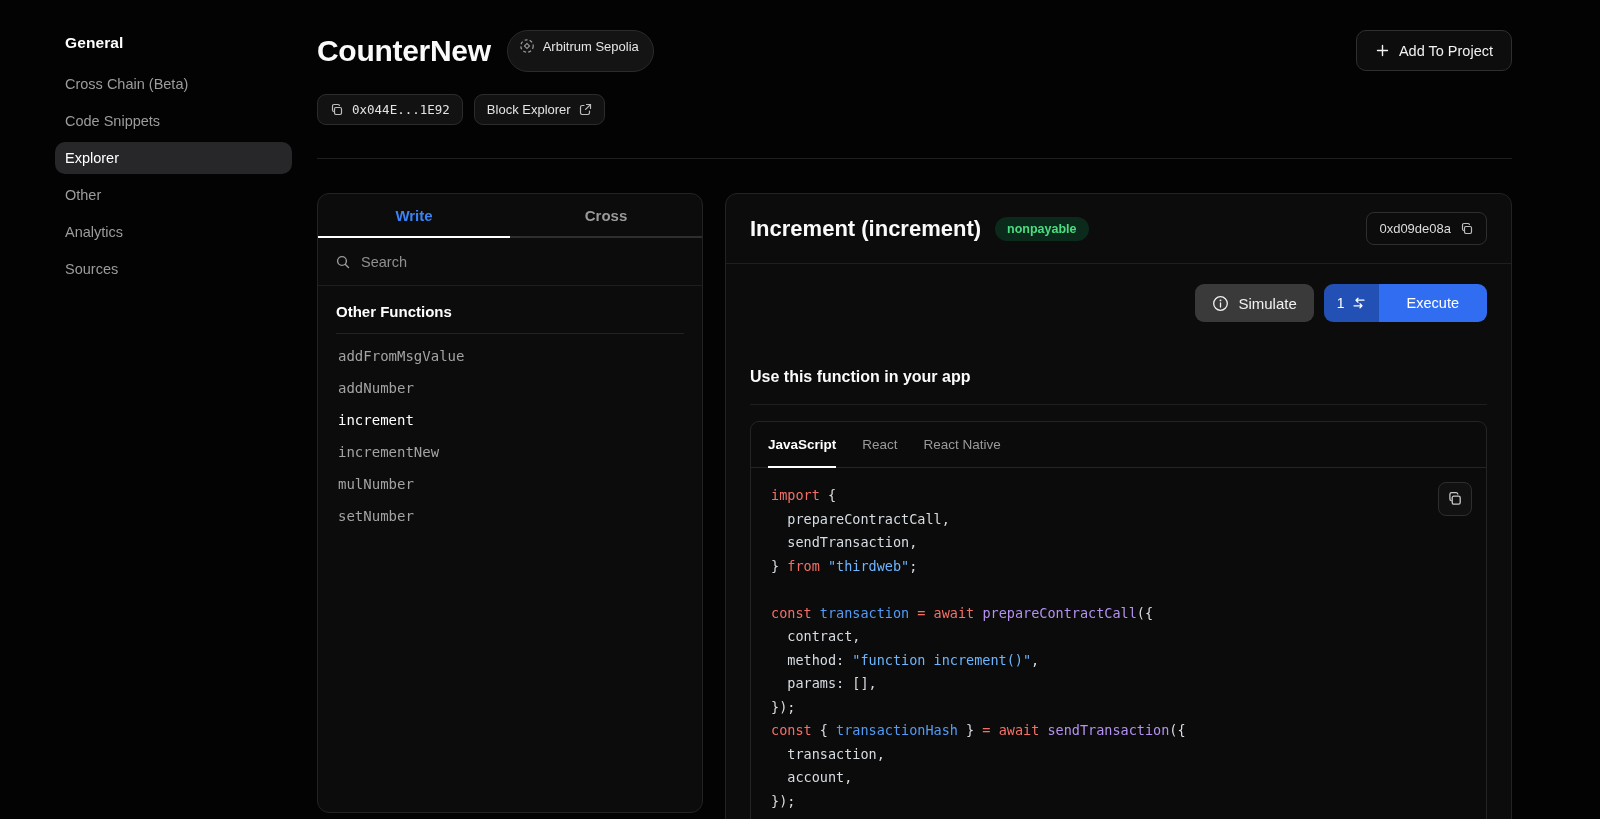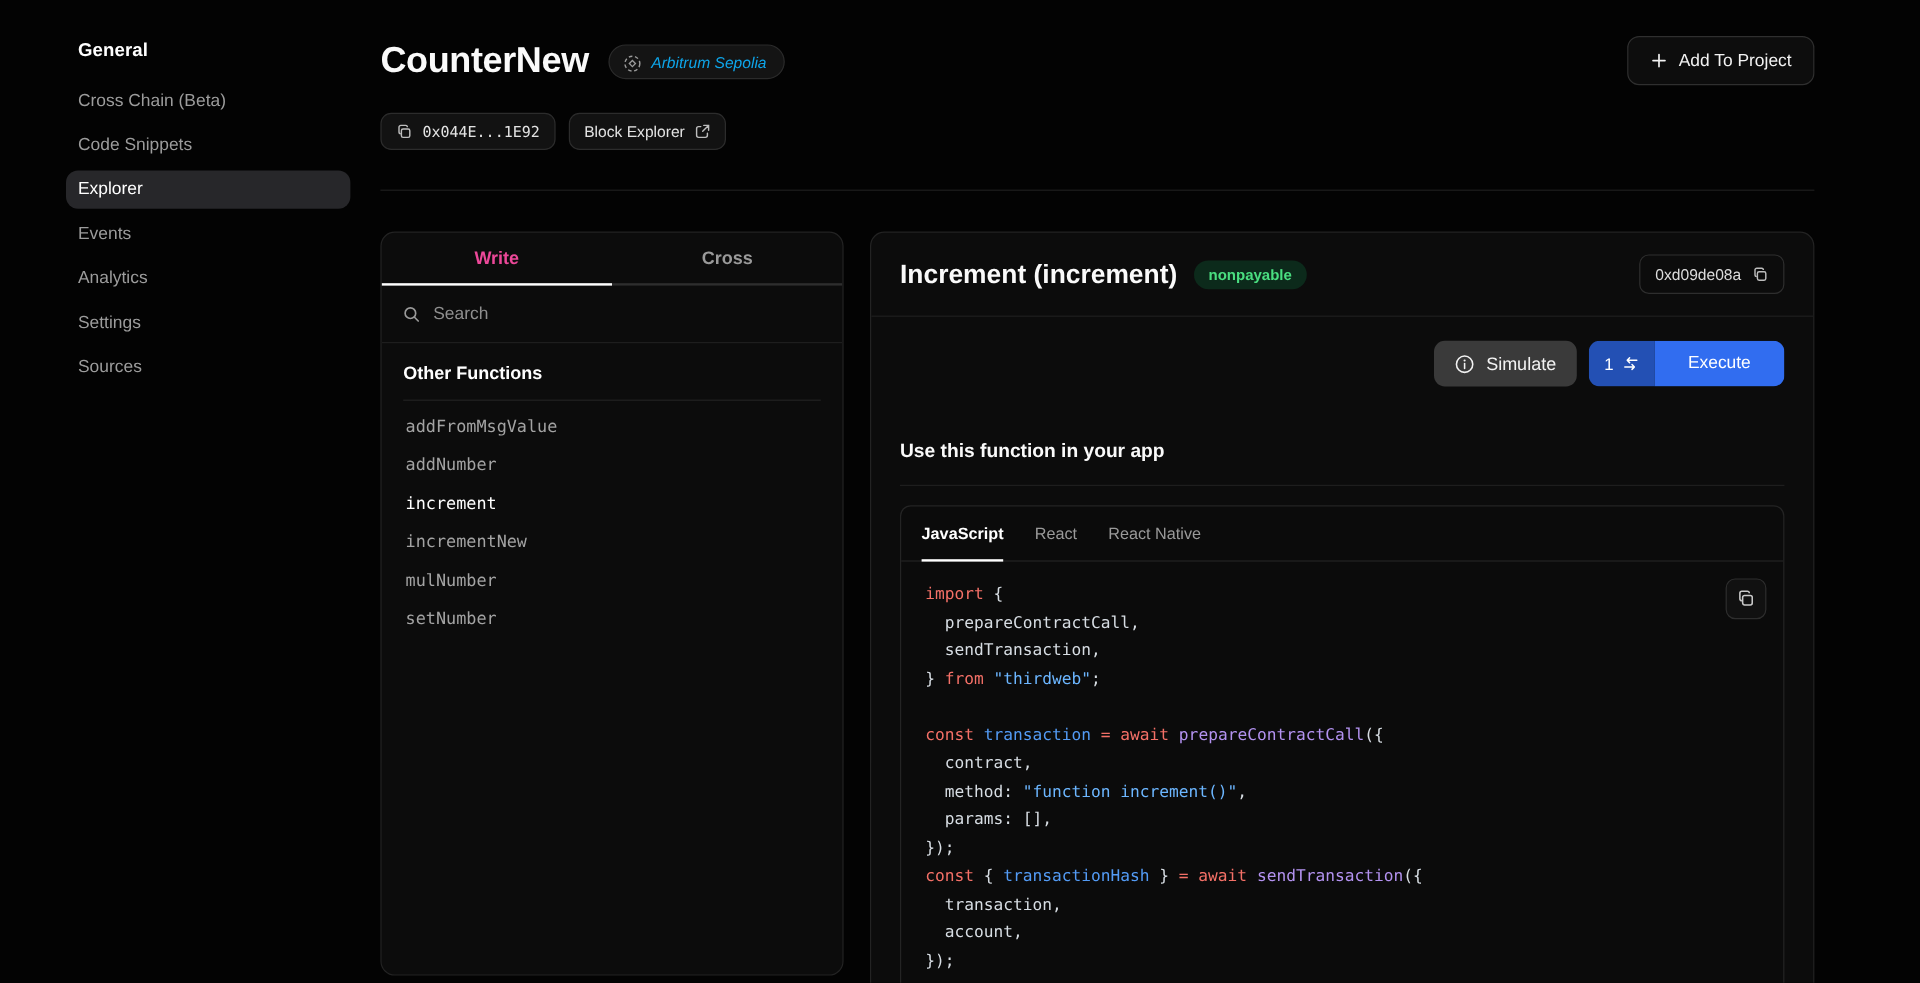"Arbitrum Sepolia" .network-badge { color: #0ea5e9 -> #e5e5e5; font-style: italic -> none; padding: 7px 14px 4px 11px -> 7px 14px 17px 11px }
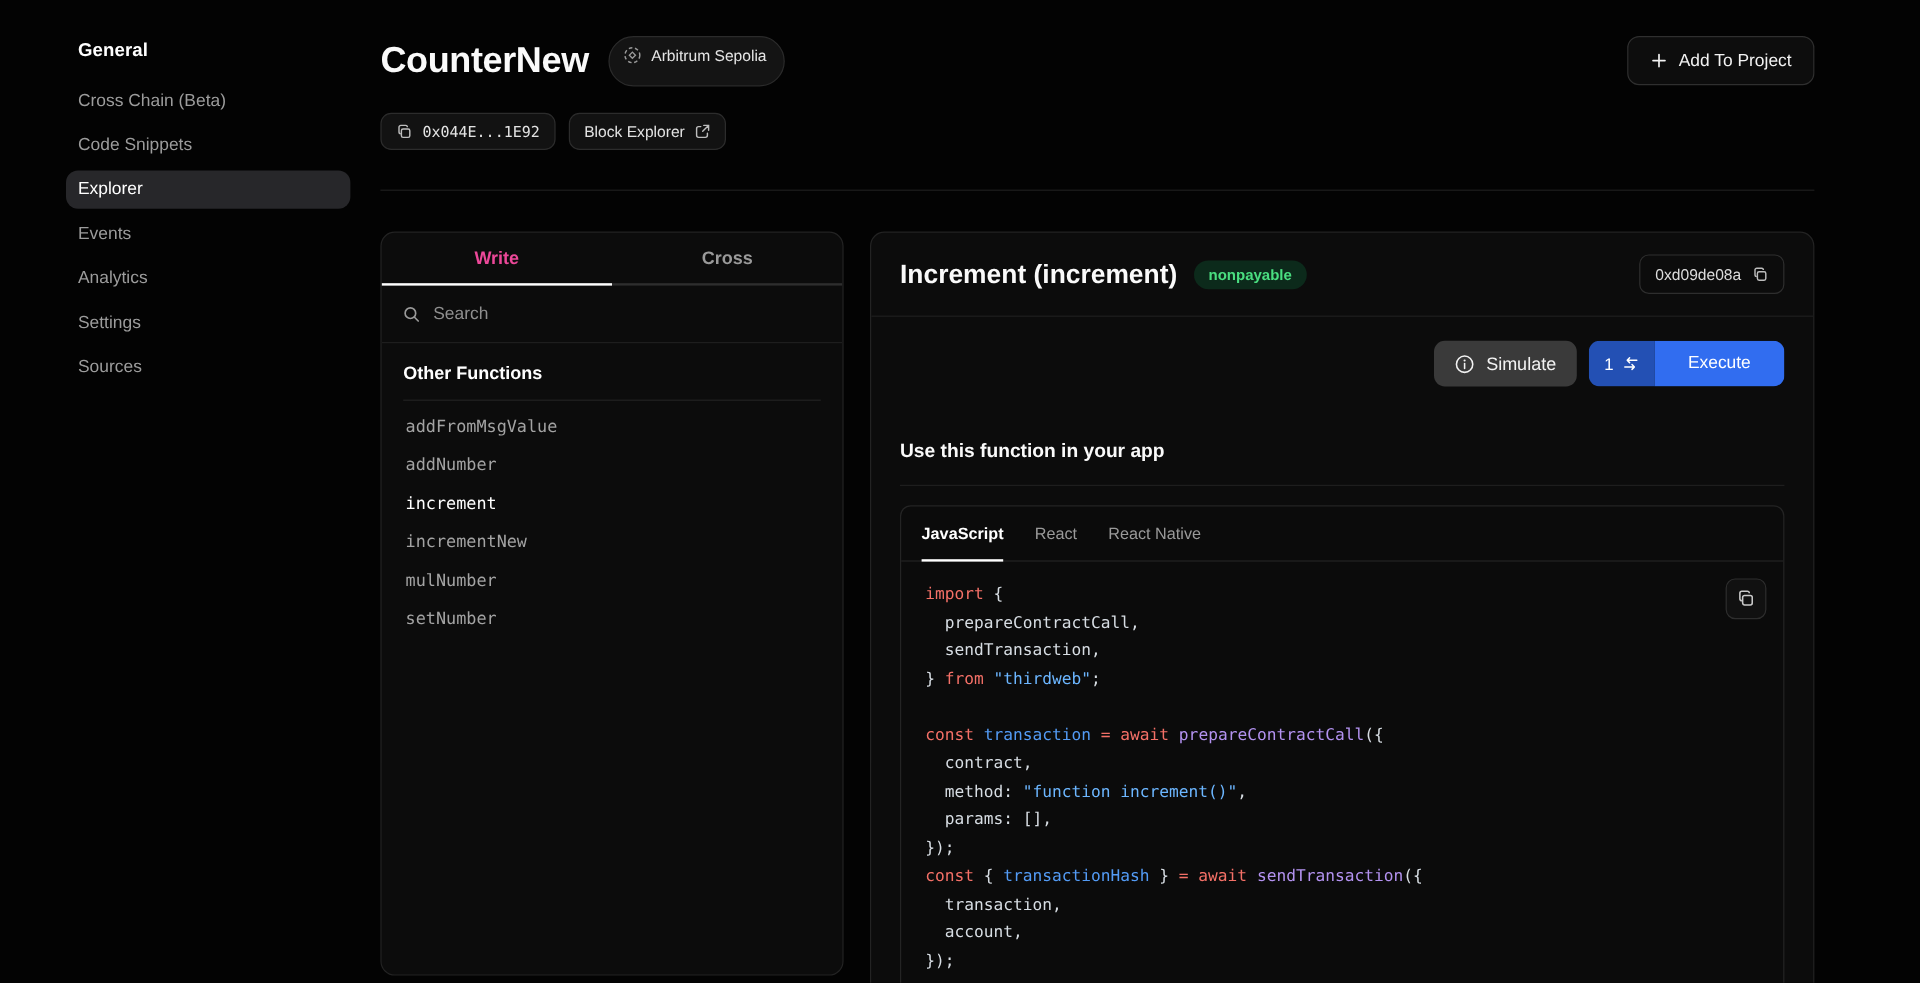"Events" li { text: Events -> Other }
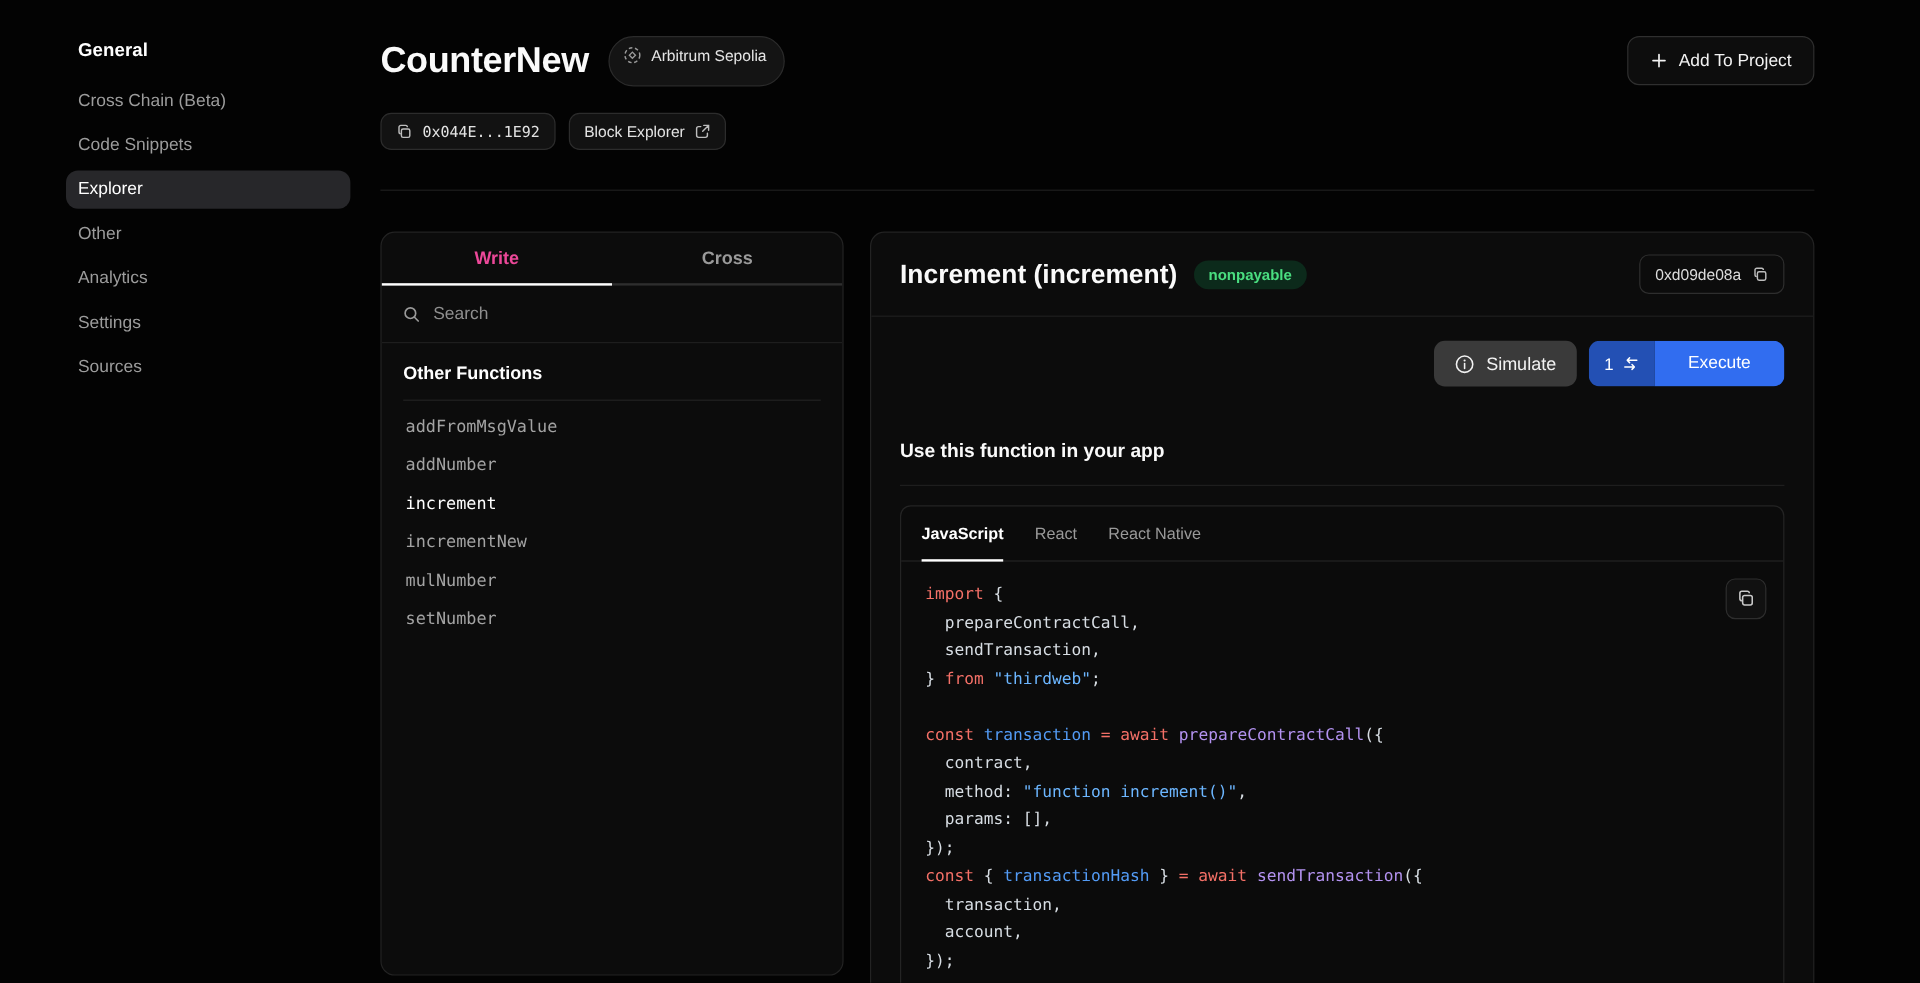"Write" .fn-tab.active { color: #ec4899 -> #3b82f6 }
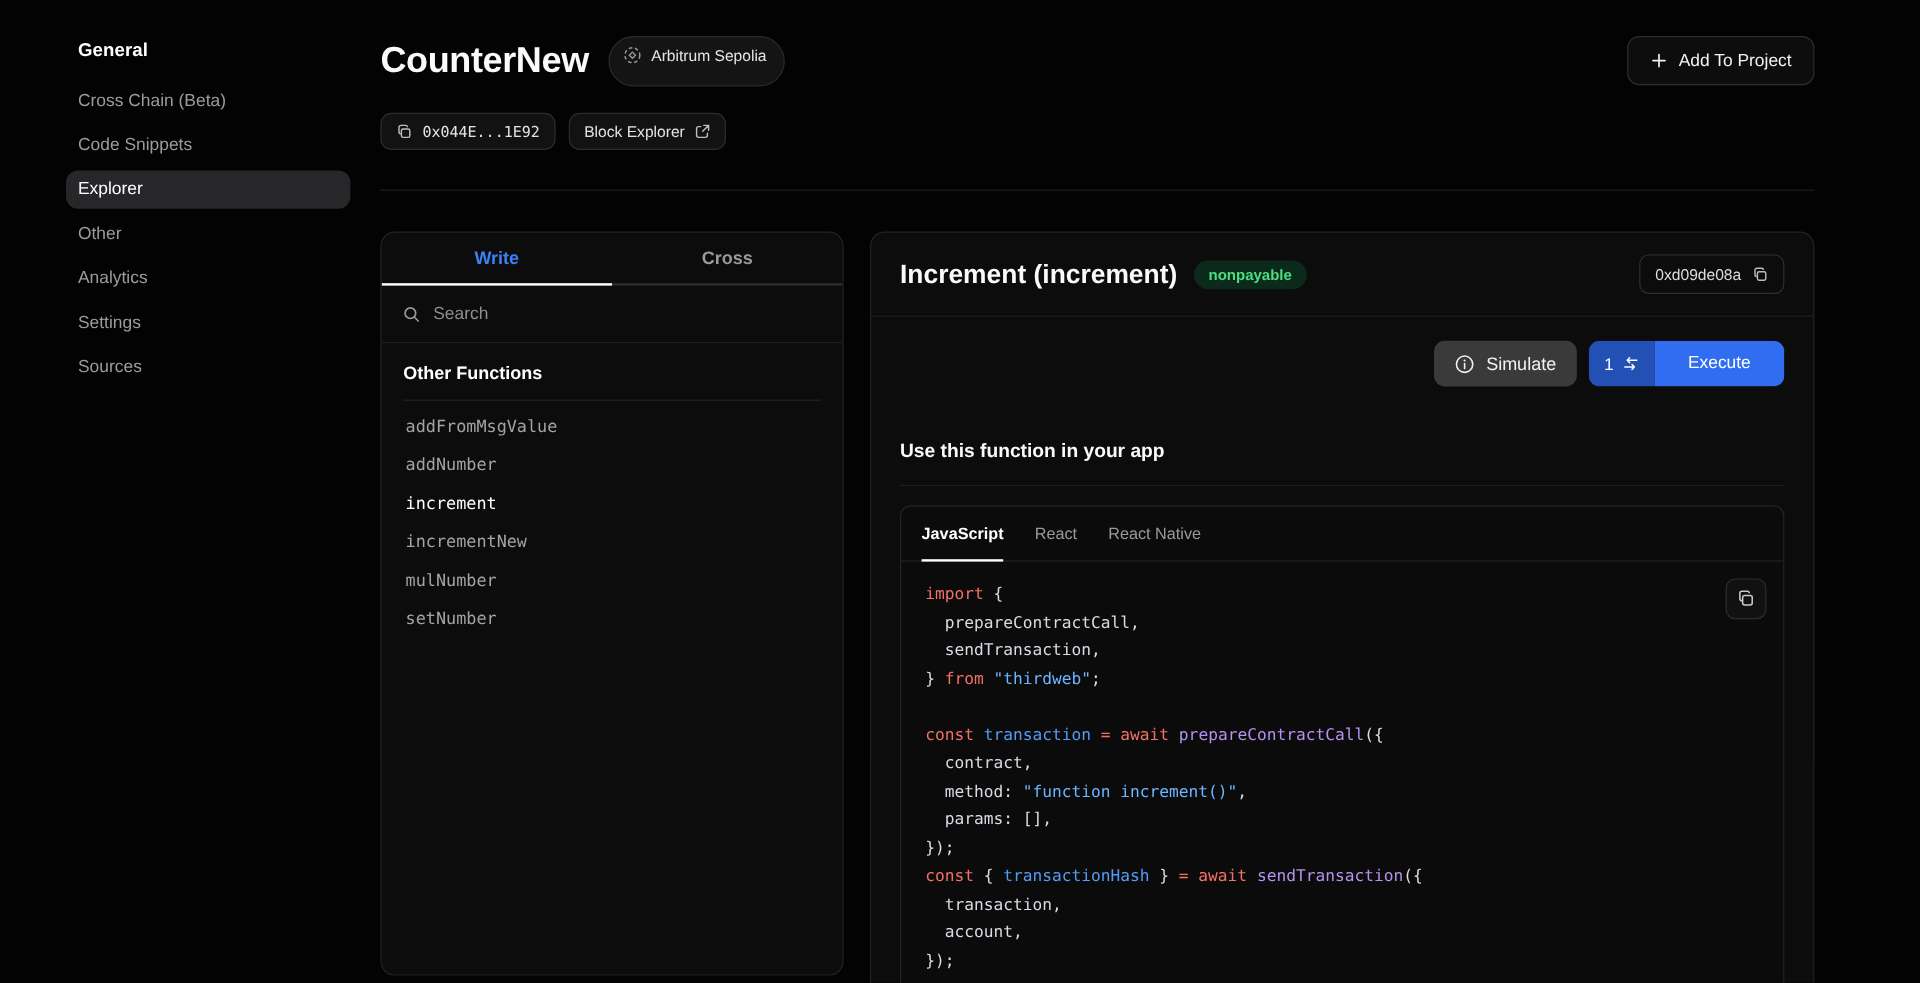"Settings" li { html: <li>Settings</li> -> none }
